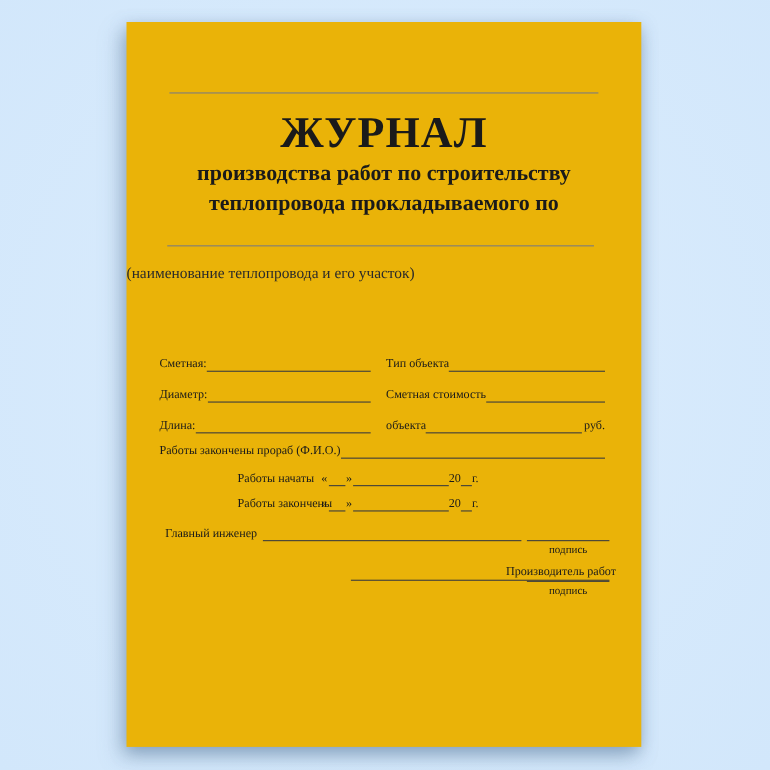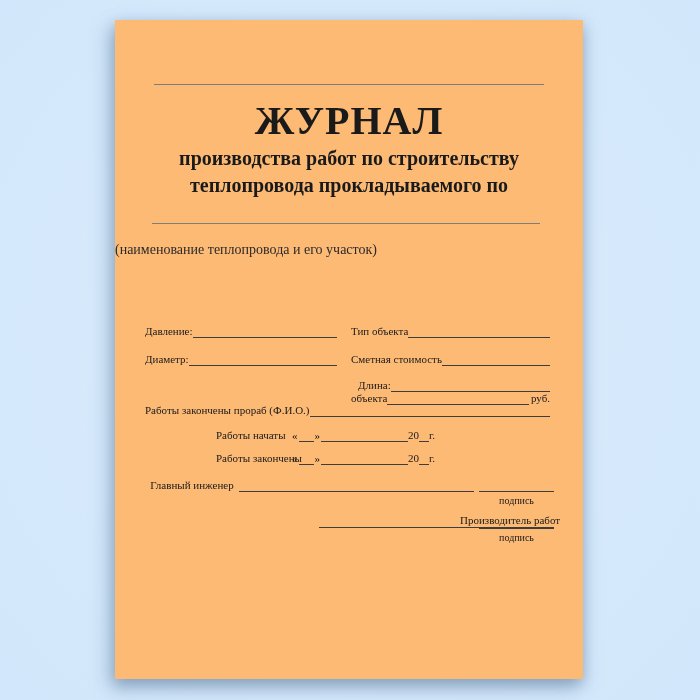"ЖУРНАЛ" .page { background: #fdba74 -> #eab308 }
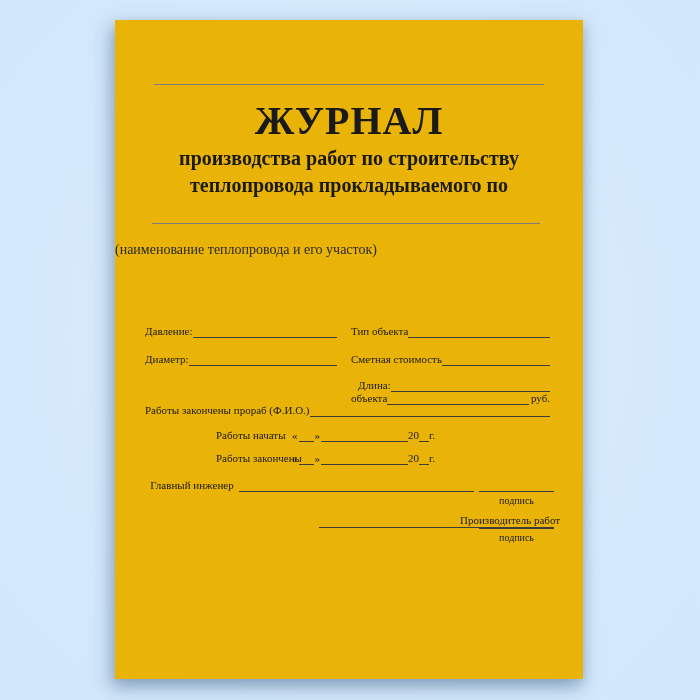"Давление:" span { text: Давление -> Сметная }
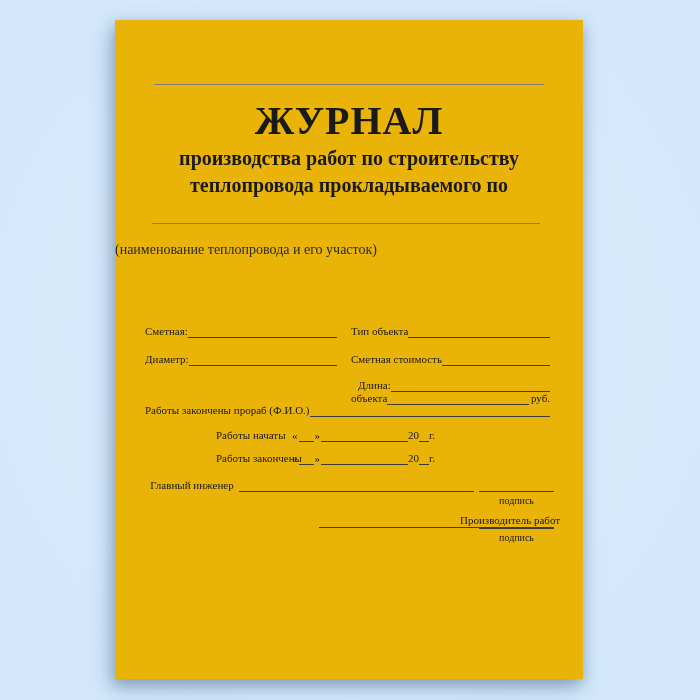"Длина:" .r3 { flex-direction: column -> none }
